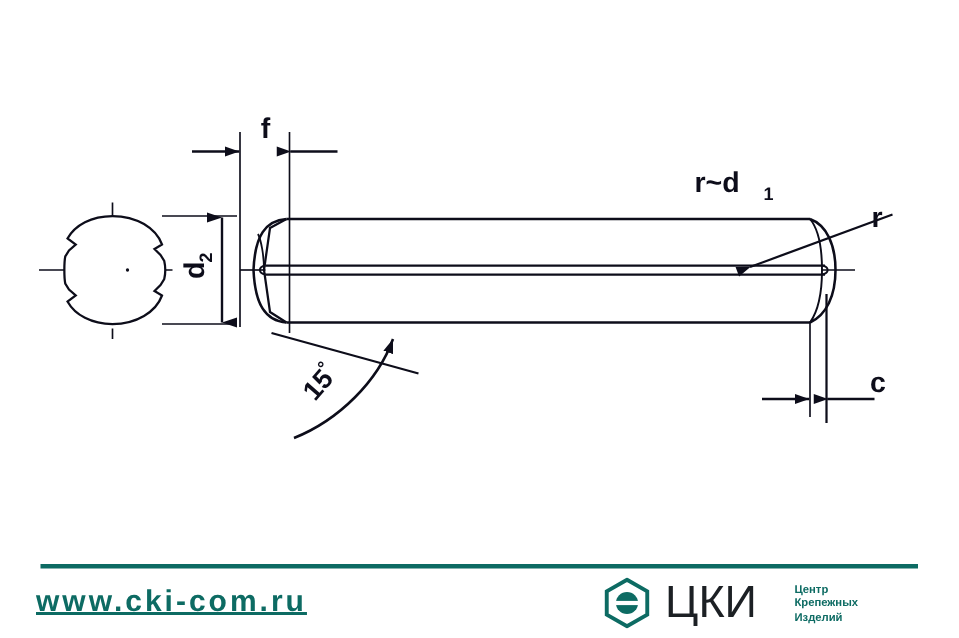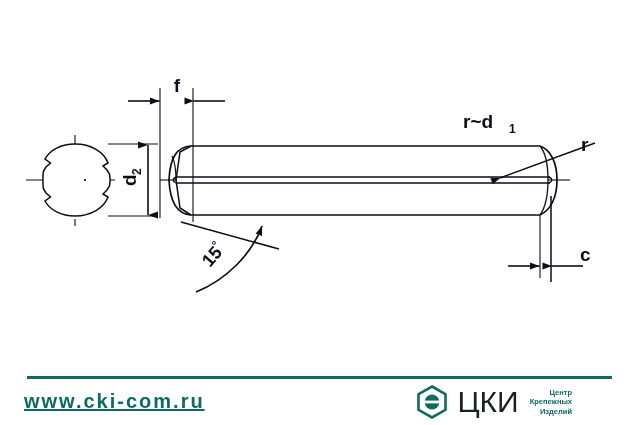"Центр" #brand-tagline { margin-left: 2px -> 16px; text-align: right -> none }
